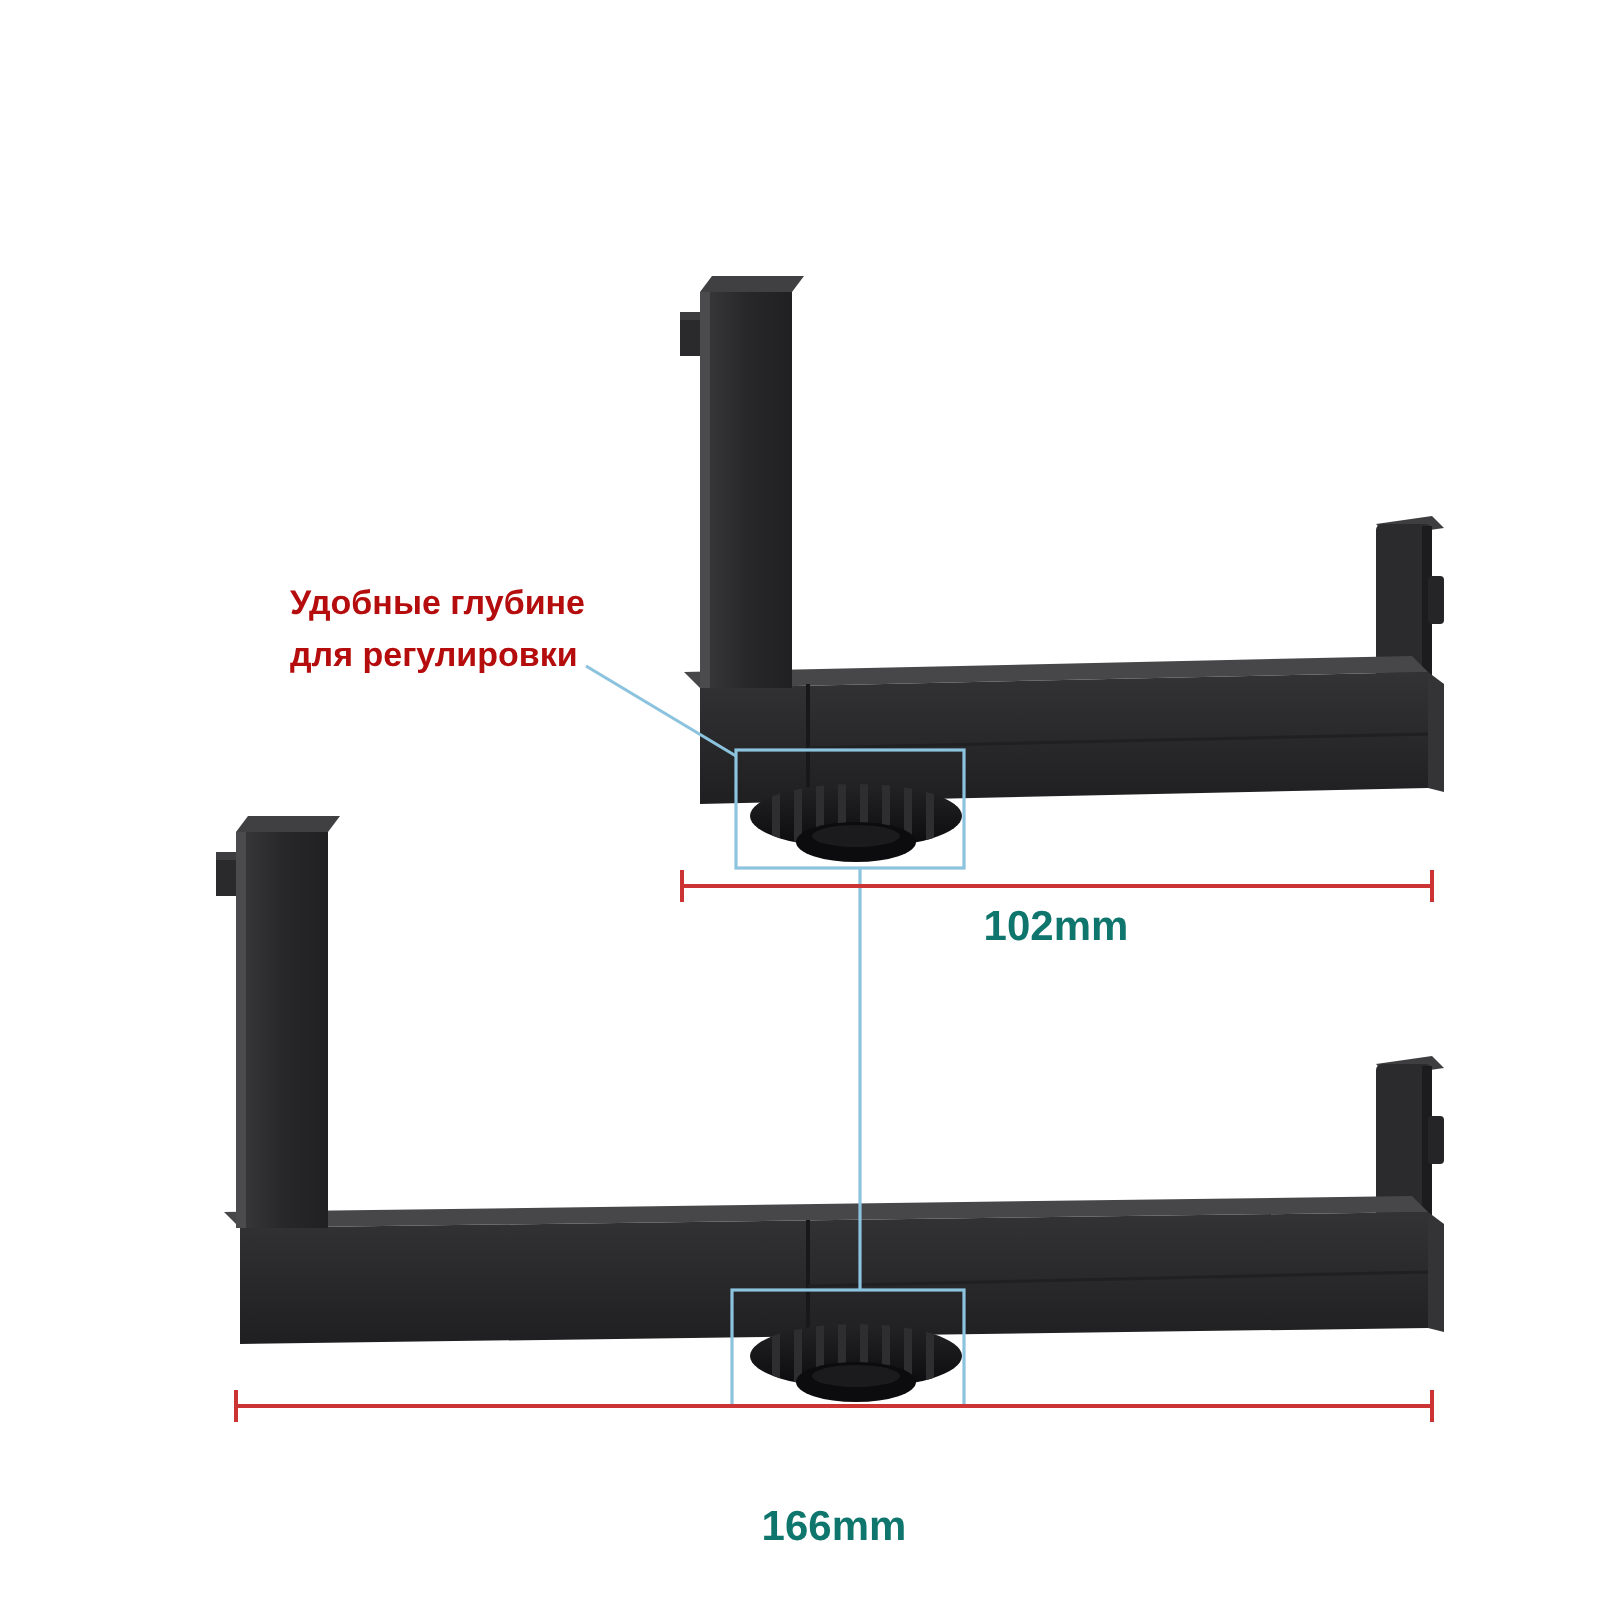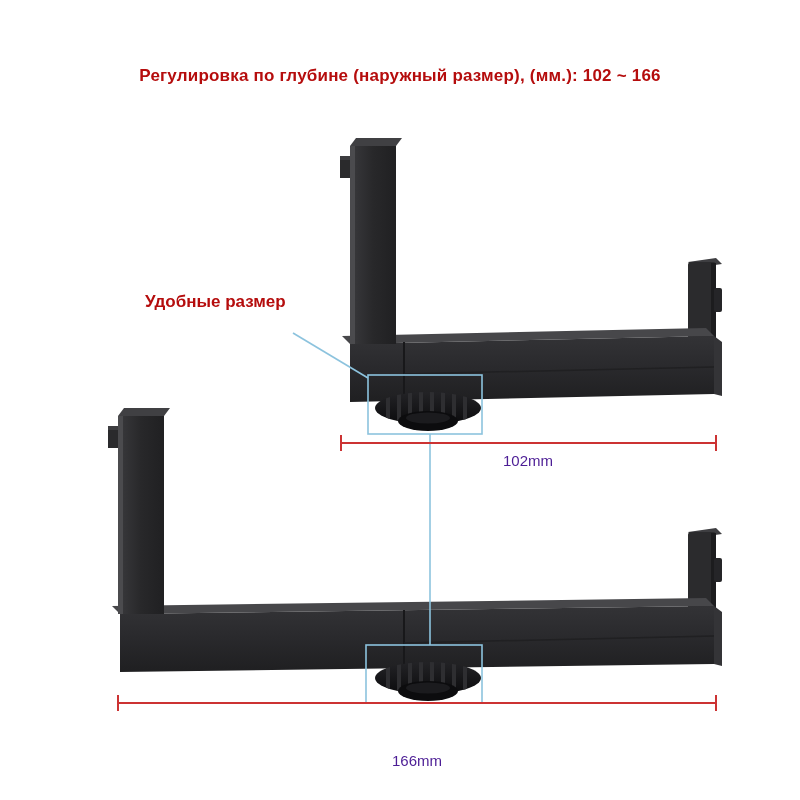"Регулировка по глубине (наружный" div.title { html: <div>Регулировка по глубине (наружный размер), (мм.): 102 ~ 166</div> -> none }
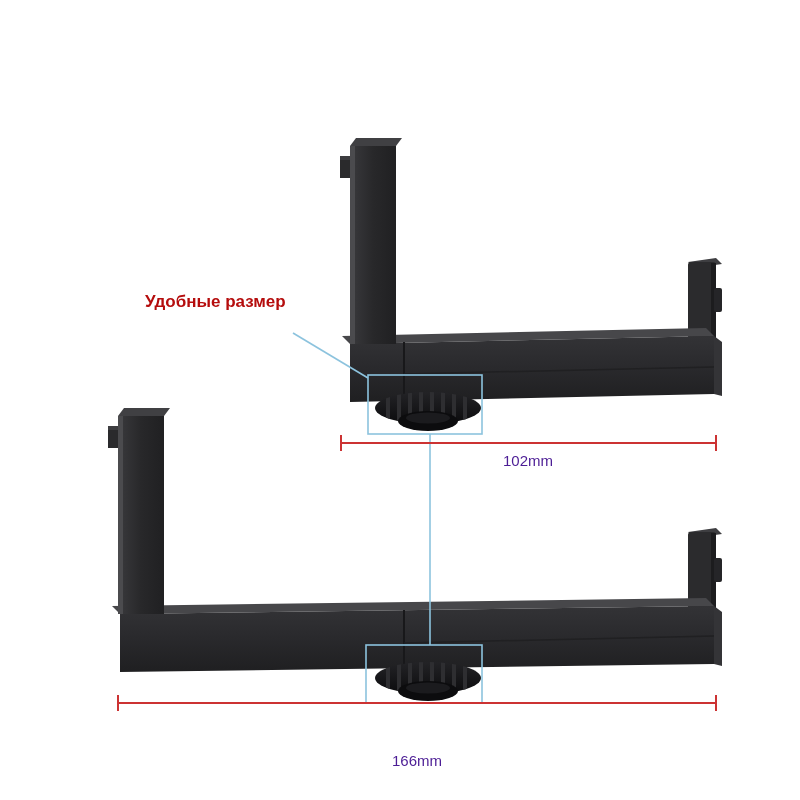"Удобные размер" div { text: размер -> глубине }
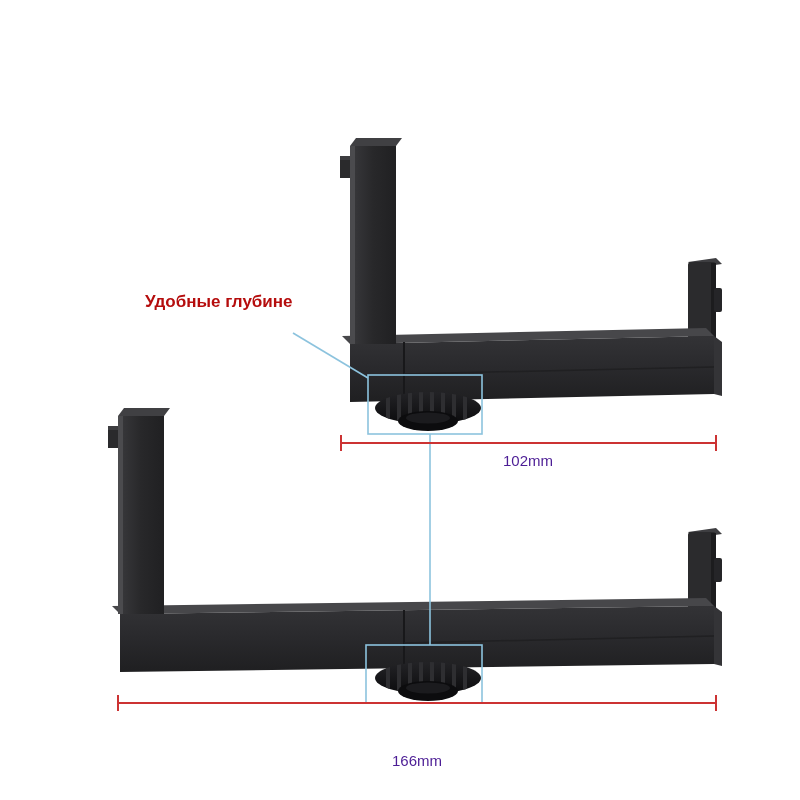"для регулировки" div { html: none -> <div>для регулировки</div> }
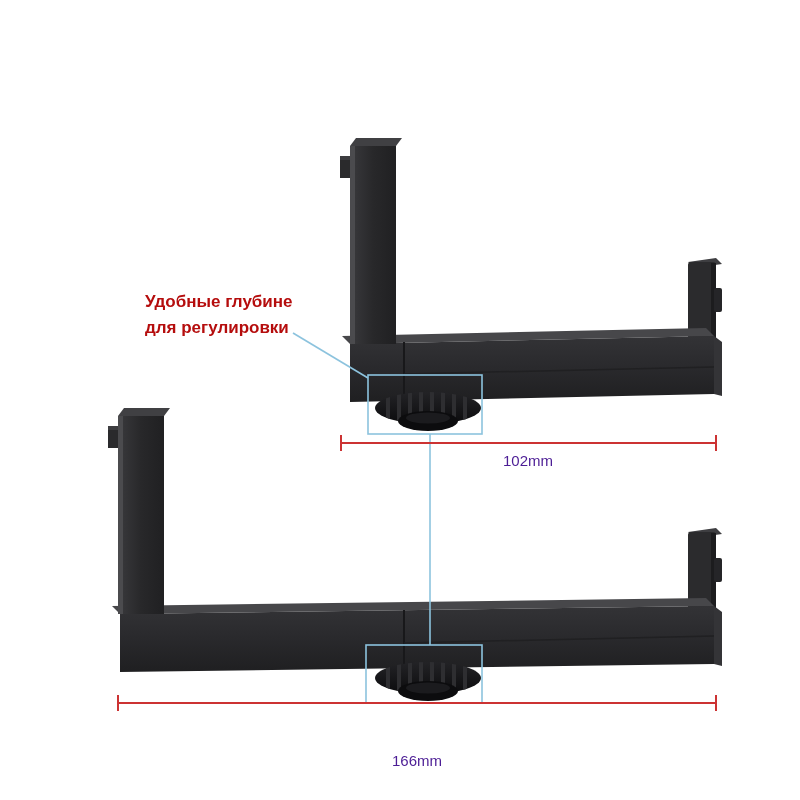"102mm" .dim-label { color: #4c1d95 -> #0f766e; font-size: 15px -> 21px; font-weight: normal -> bold }
